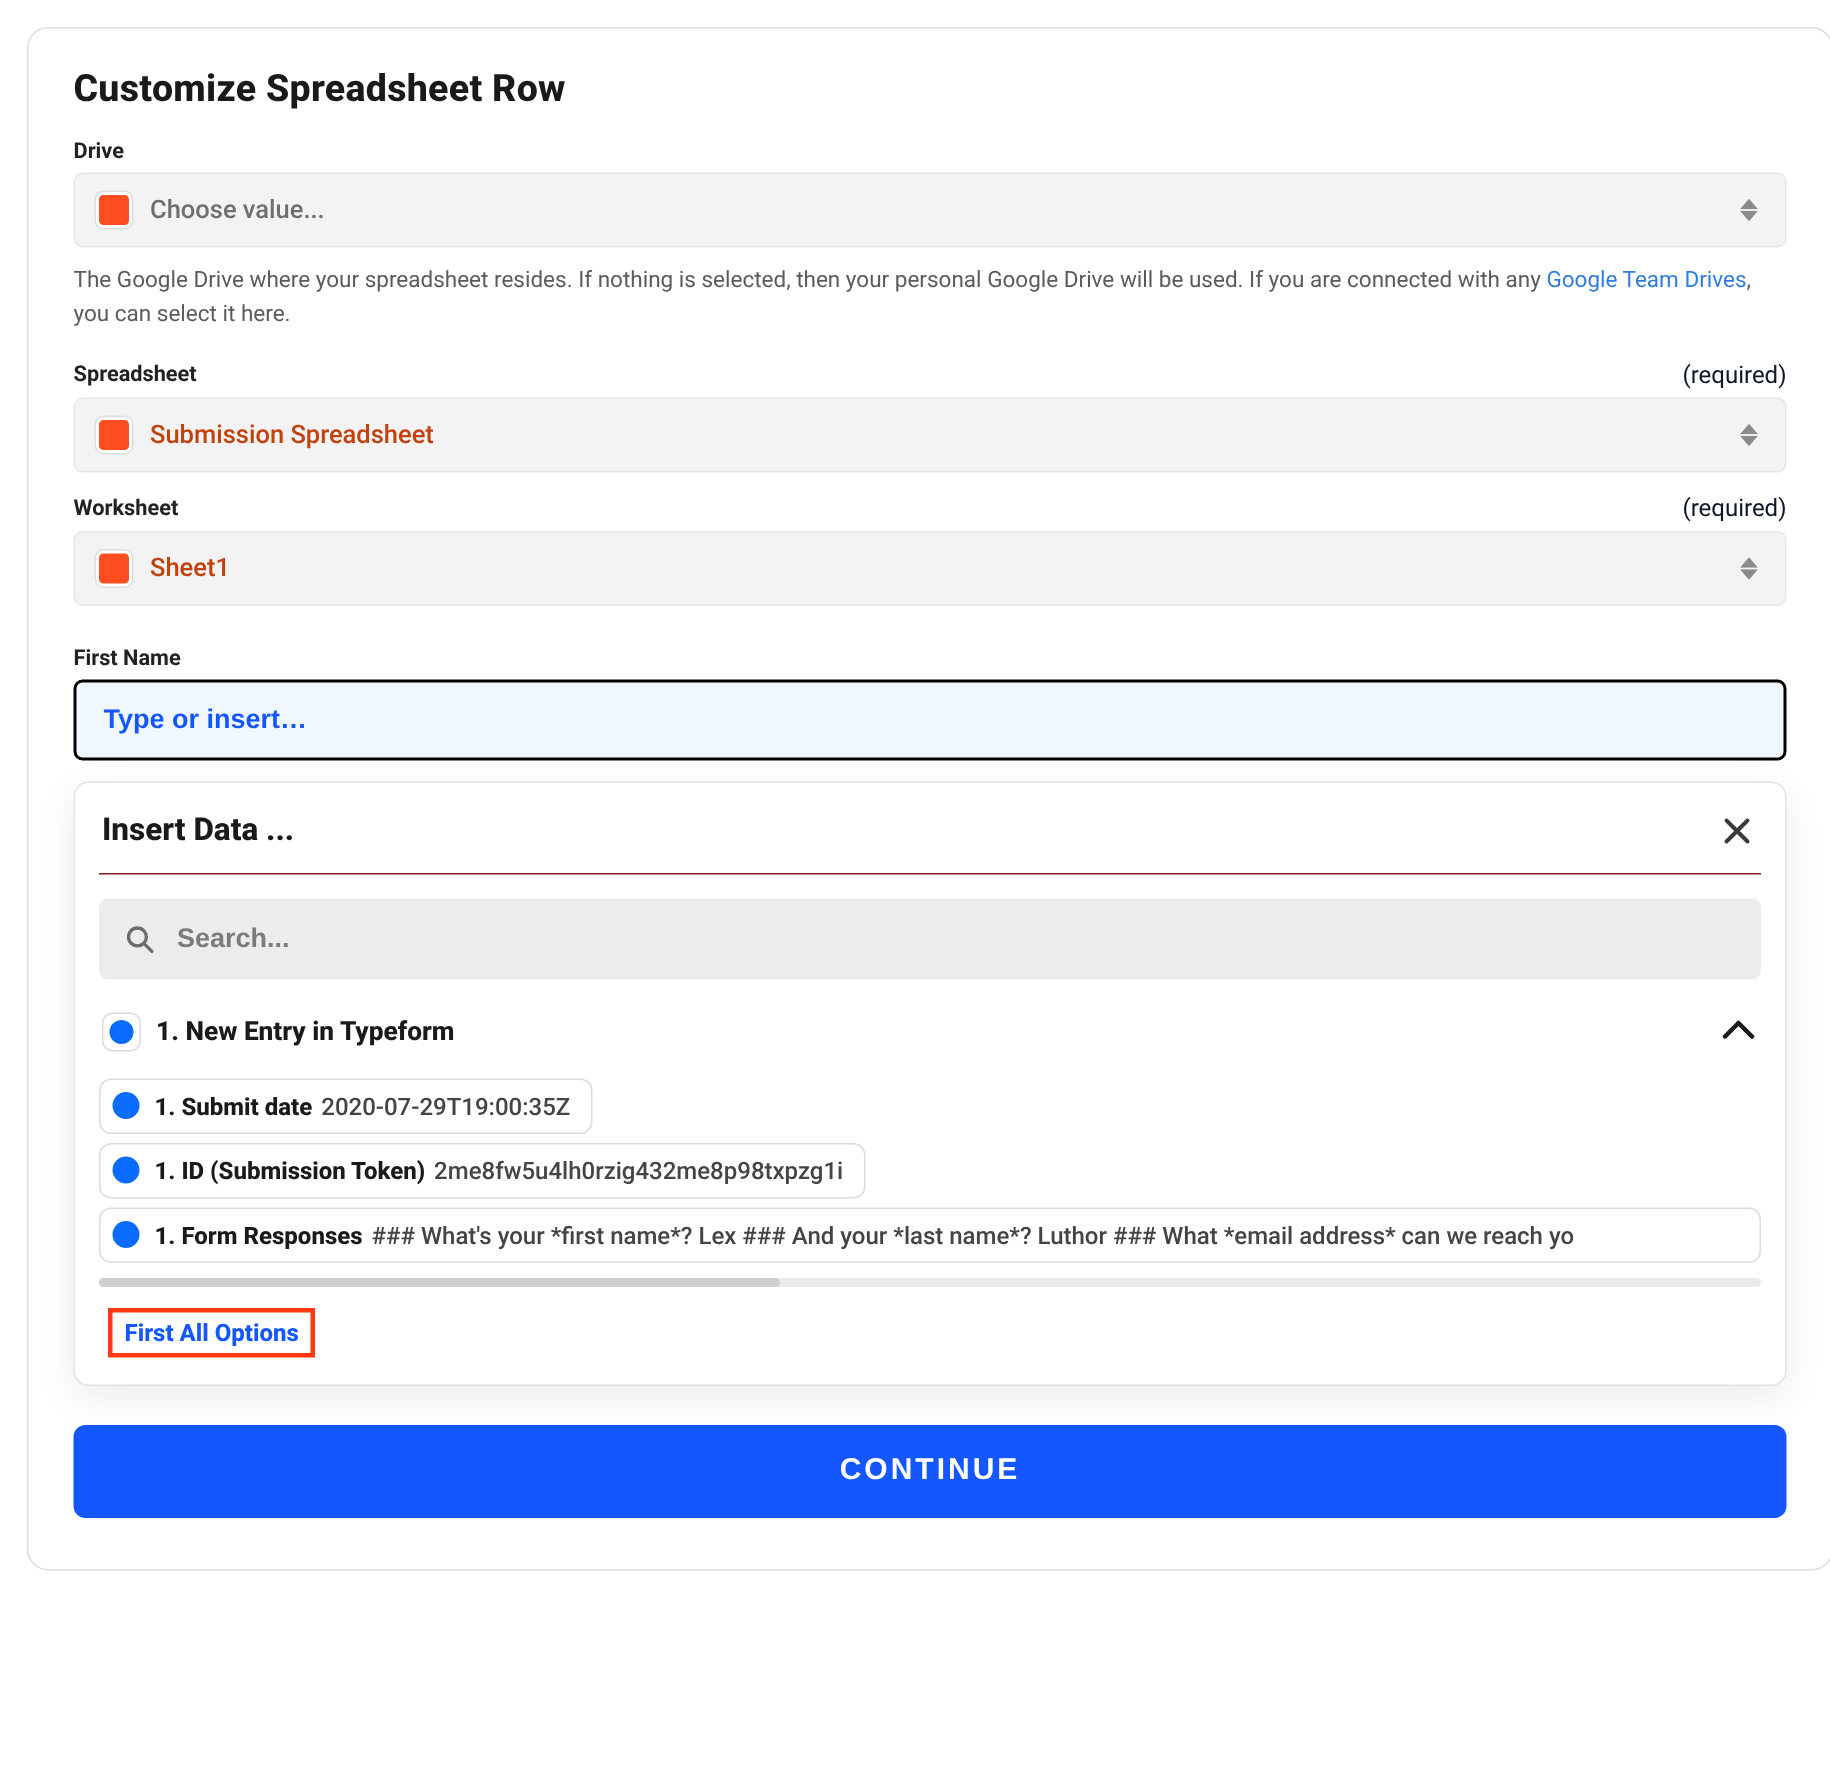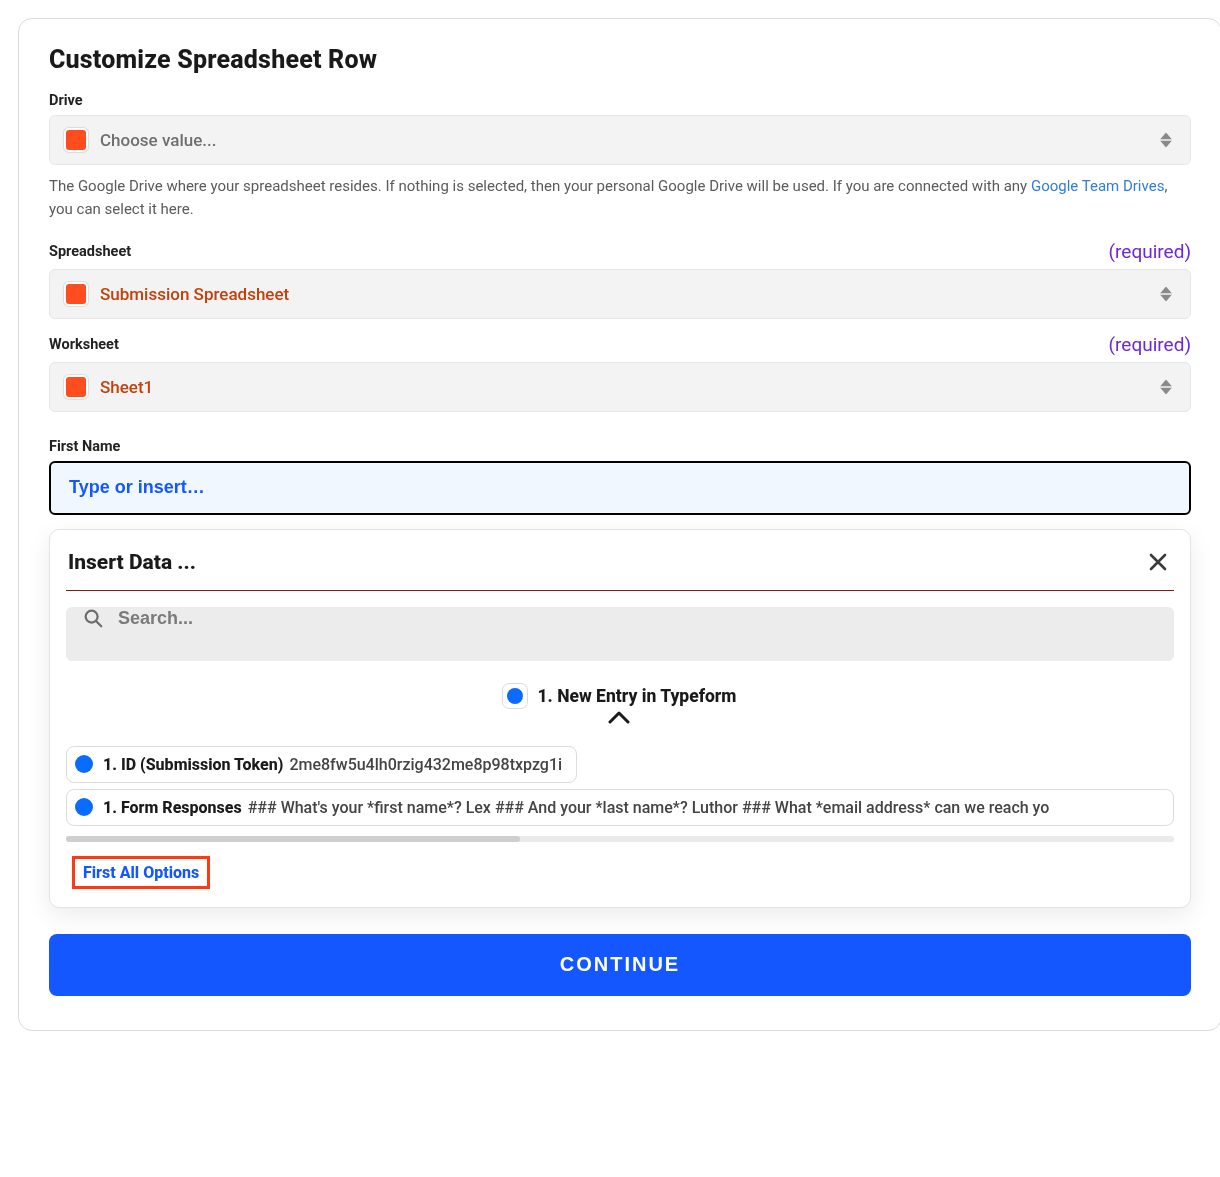"(required)" .req { color: #6d28d9 -> #0f172a; font-size: 19px -> 16px }
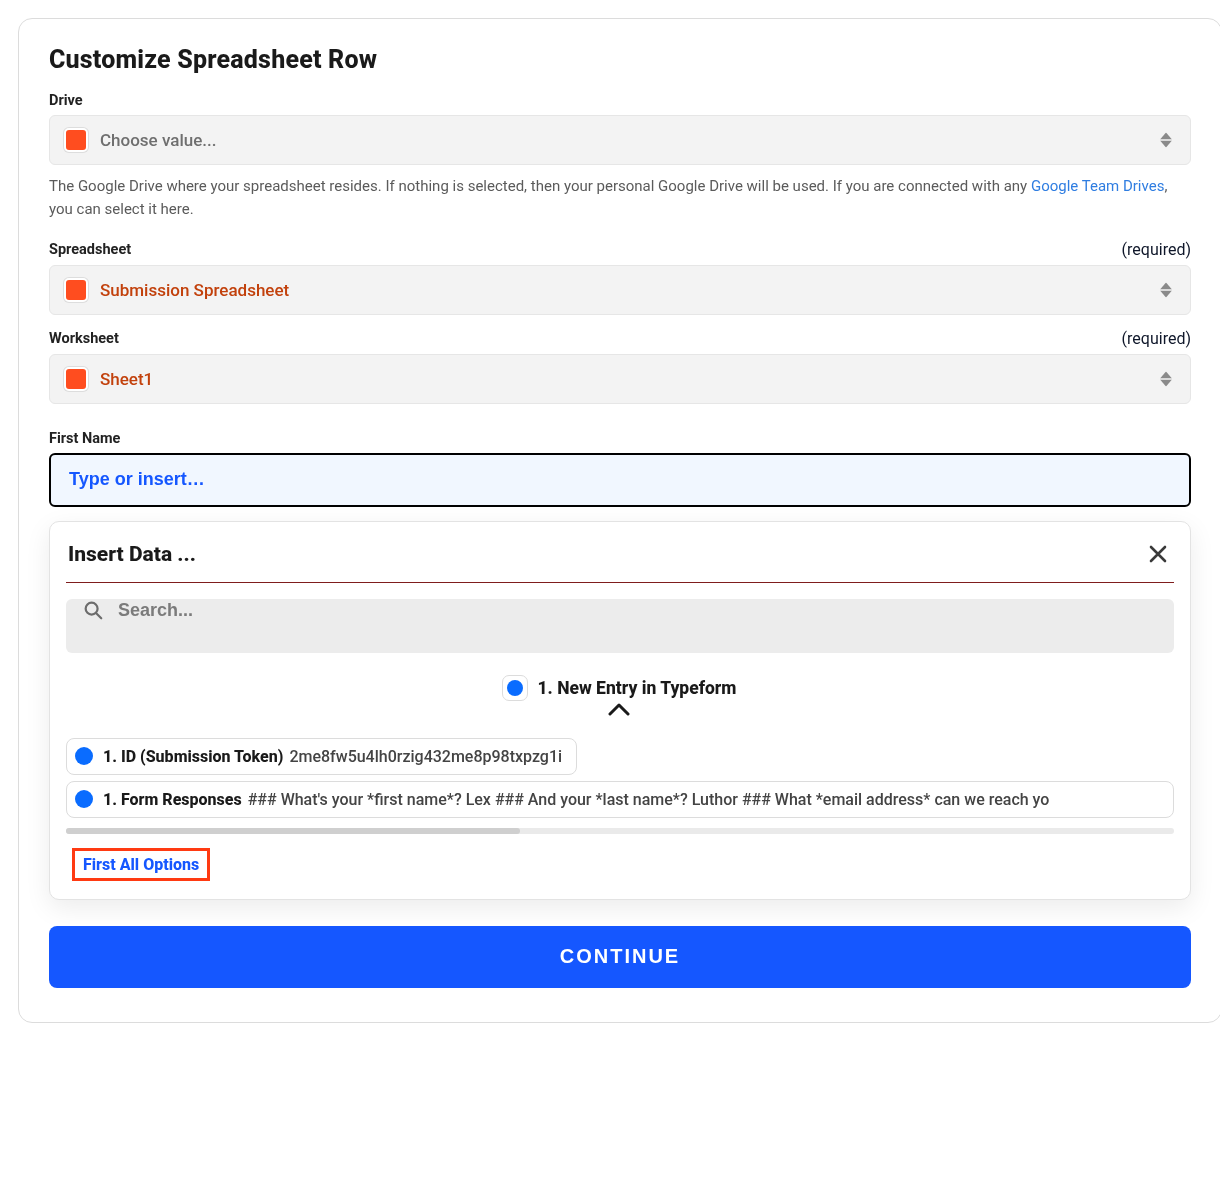"Search..." .search { align-items: flex-start -> center }
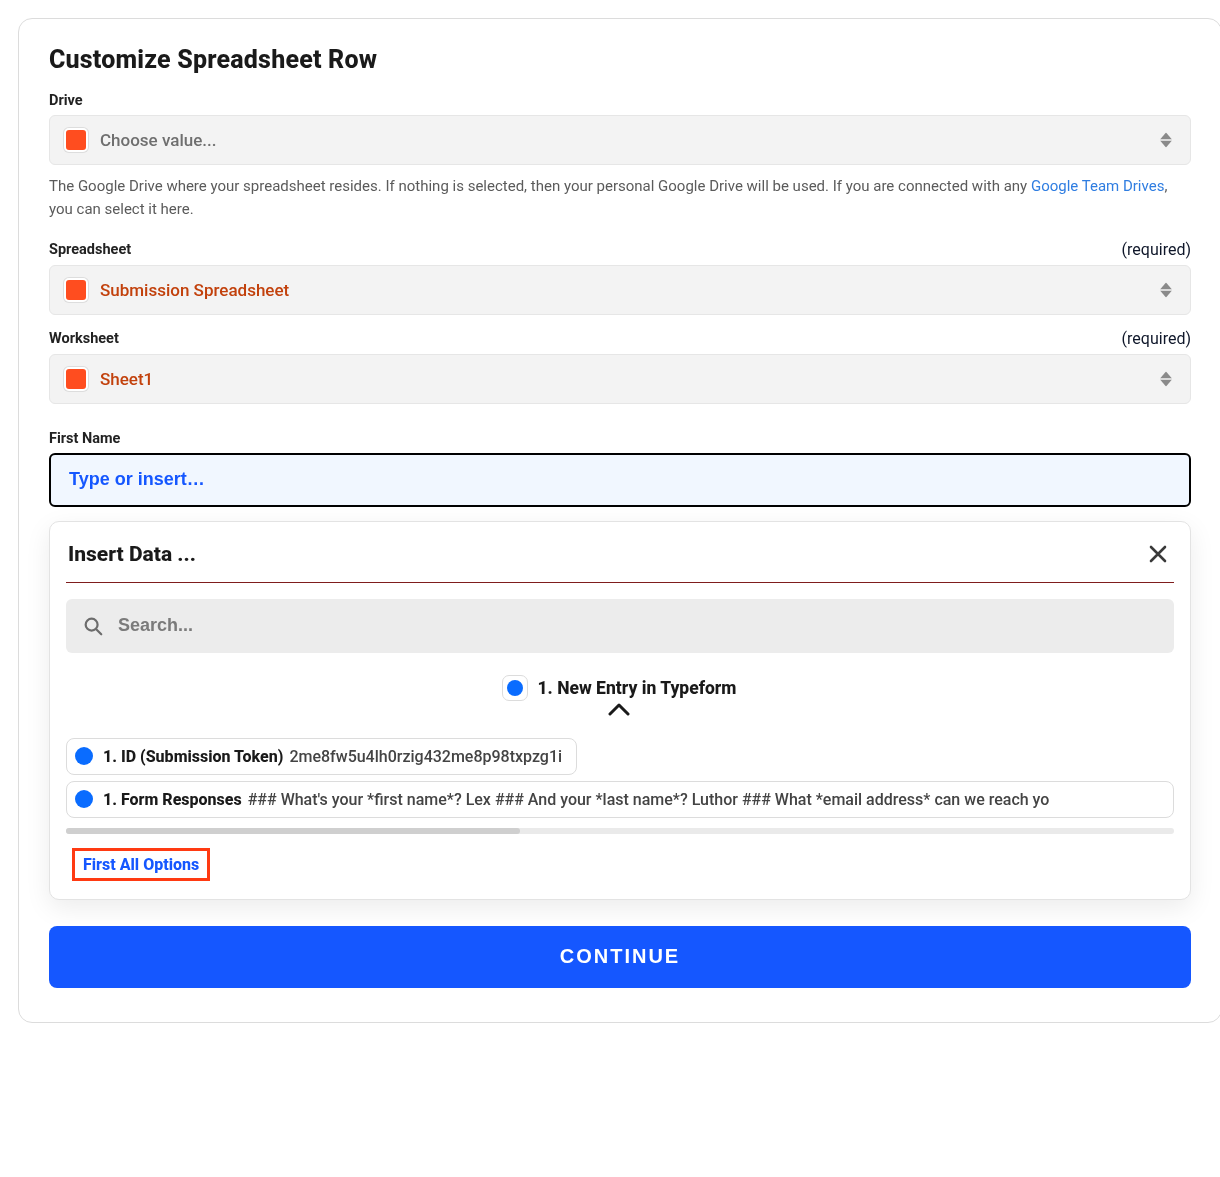"1. New Entry in Typeform" .group-head { flex-direction: column -> none }
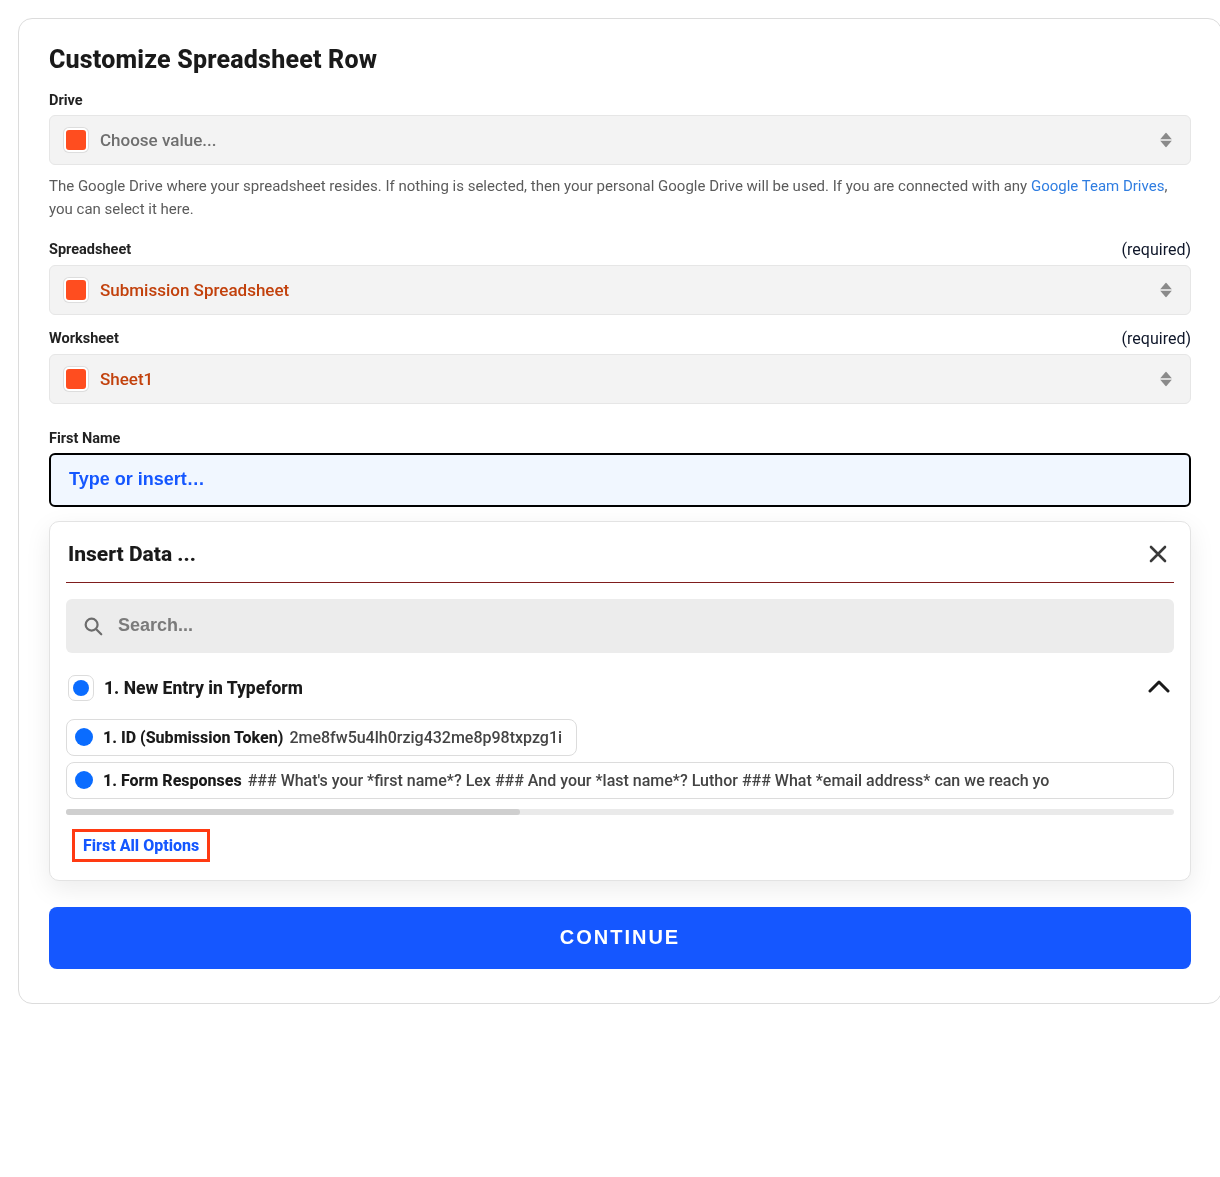"1. Submit date" div.pill-row { html: none -> <div> <div> <div></div> <span>1. Submit date</span> <span>2020-07-29T19:00:35Z</span> </div> </div> }
